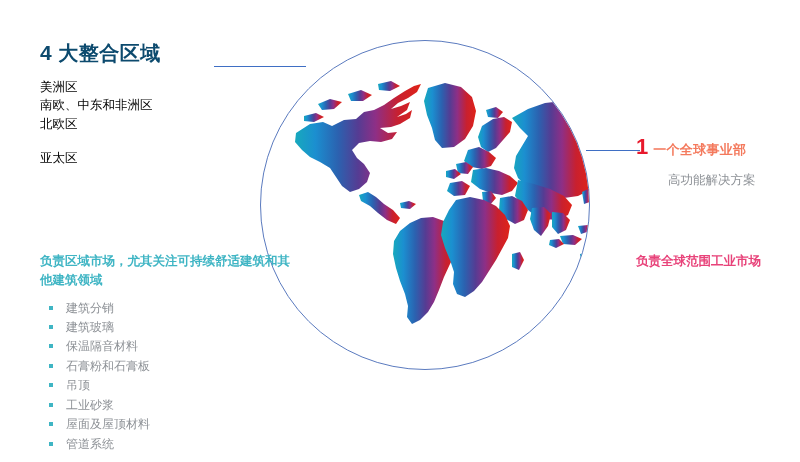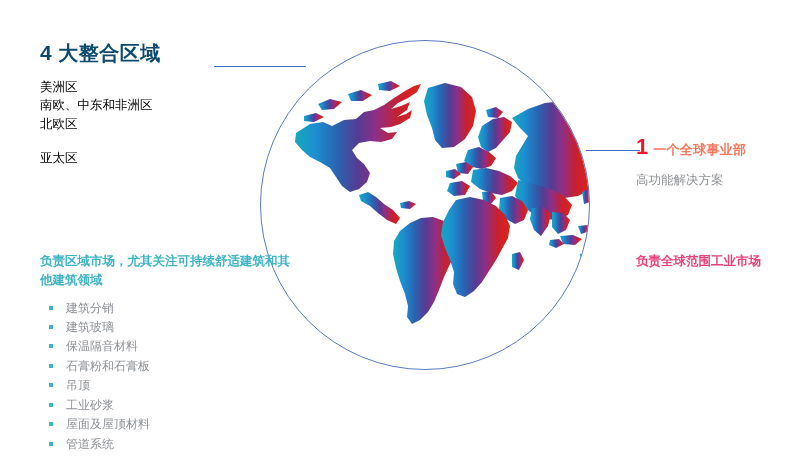"高功能解决方案" .sub-text { margin-left: none -> 32px }
